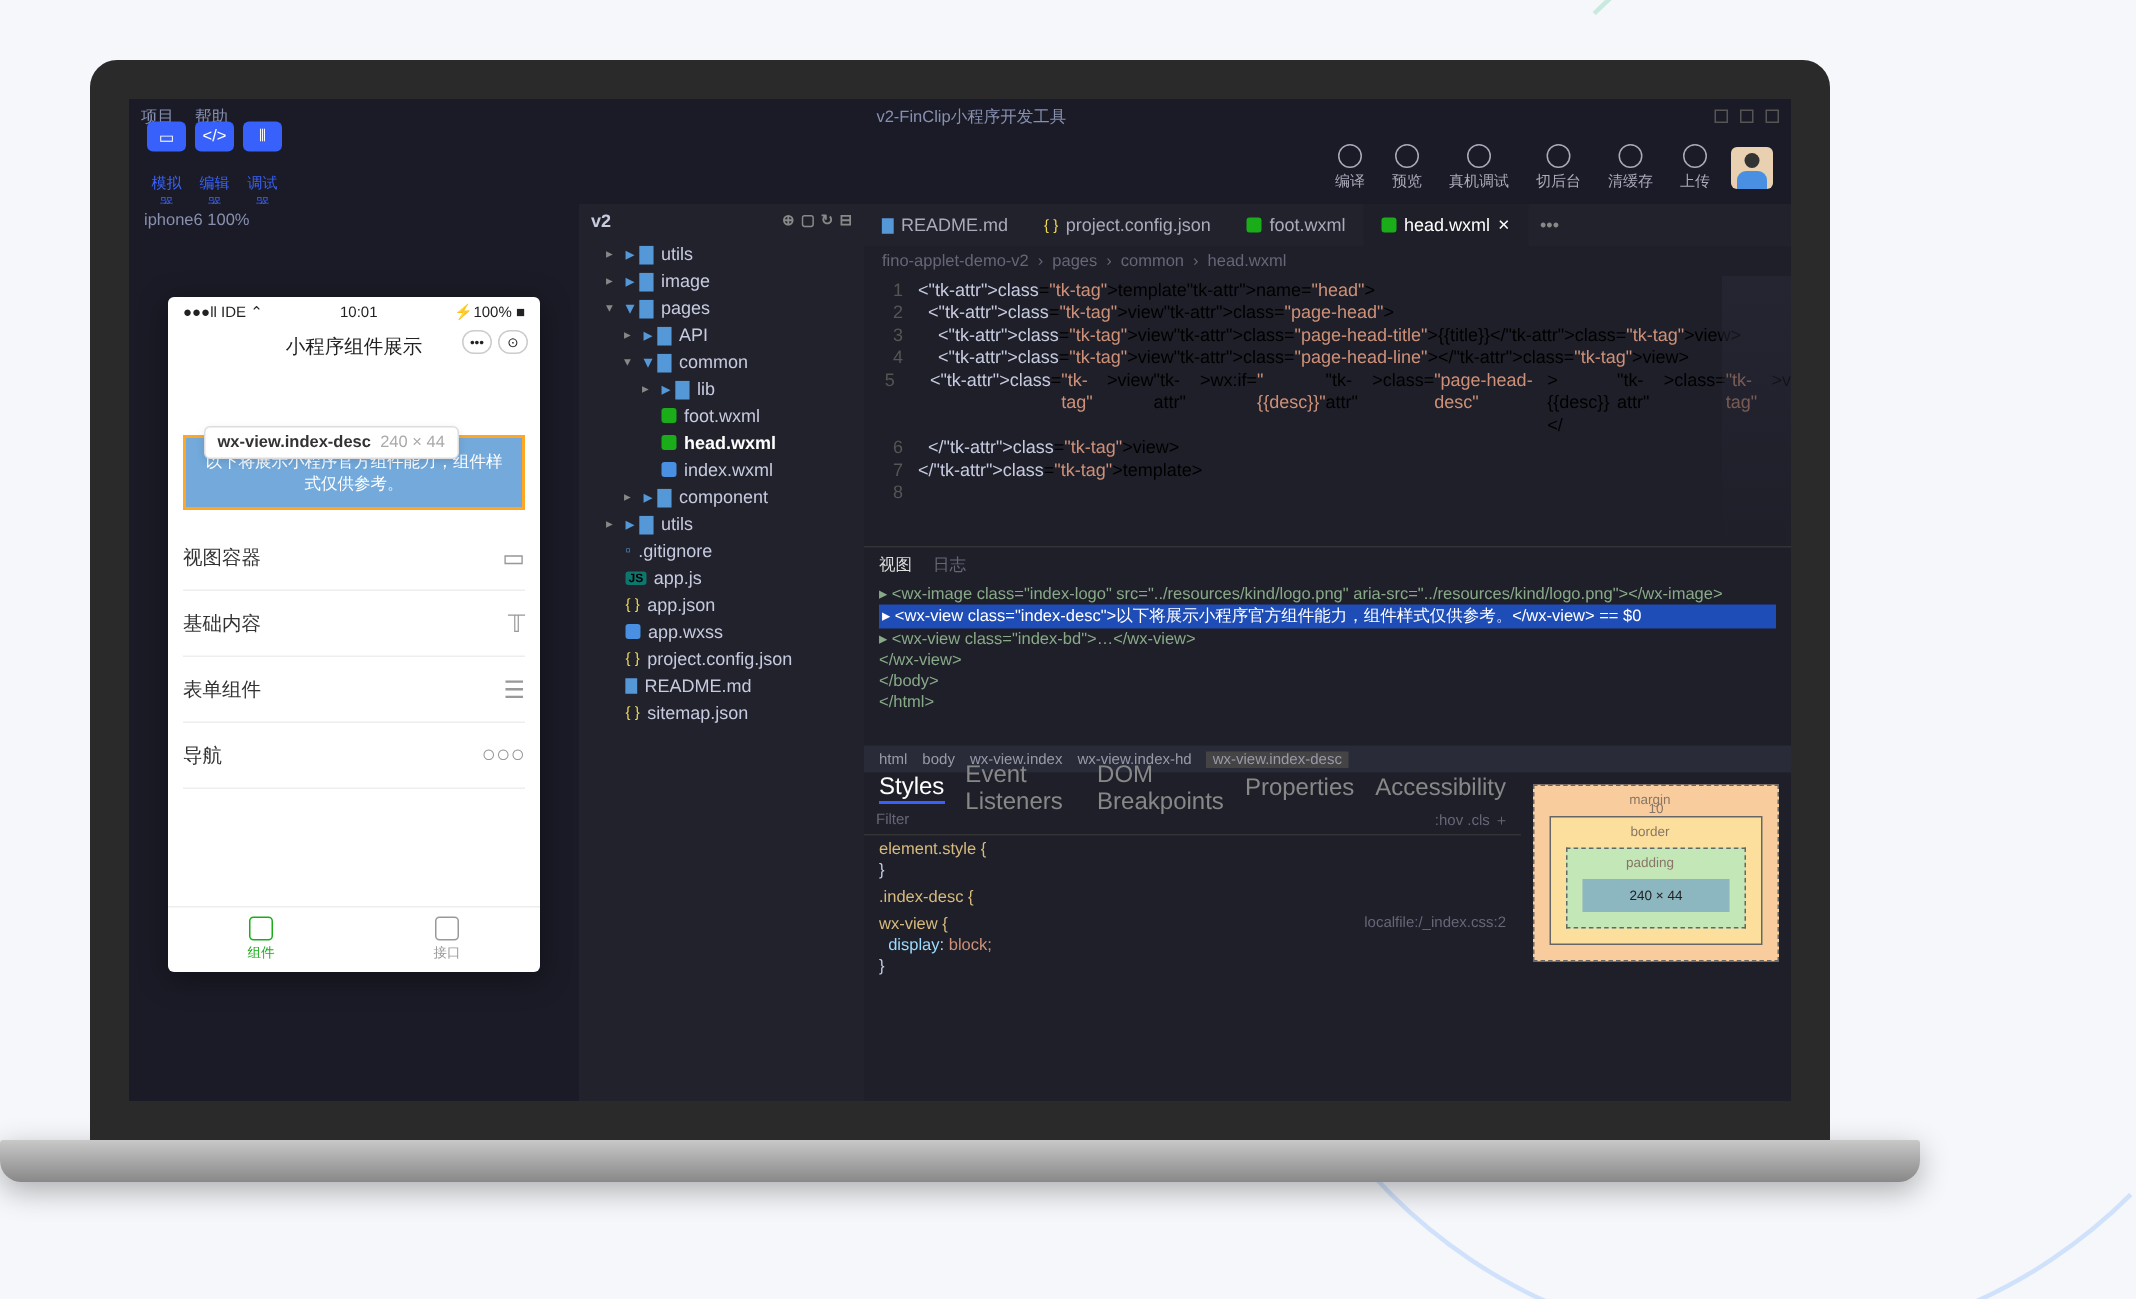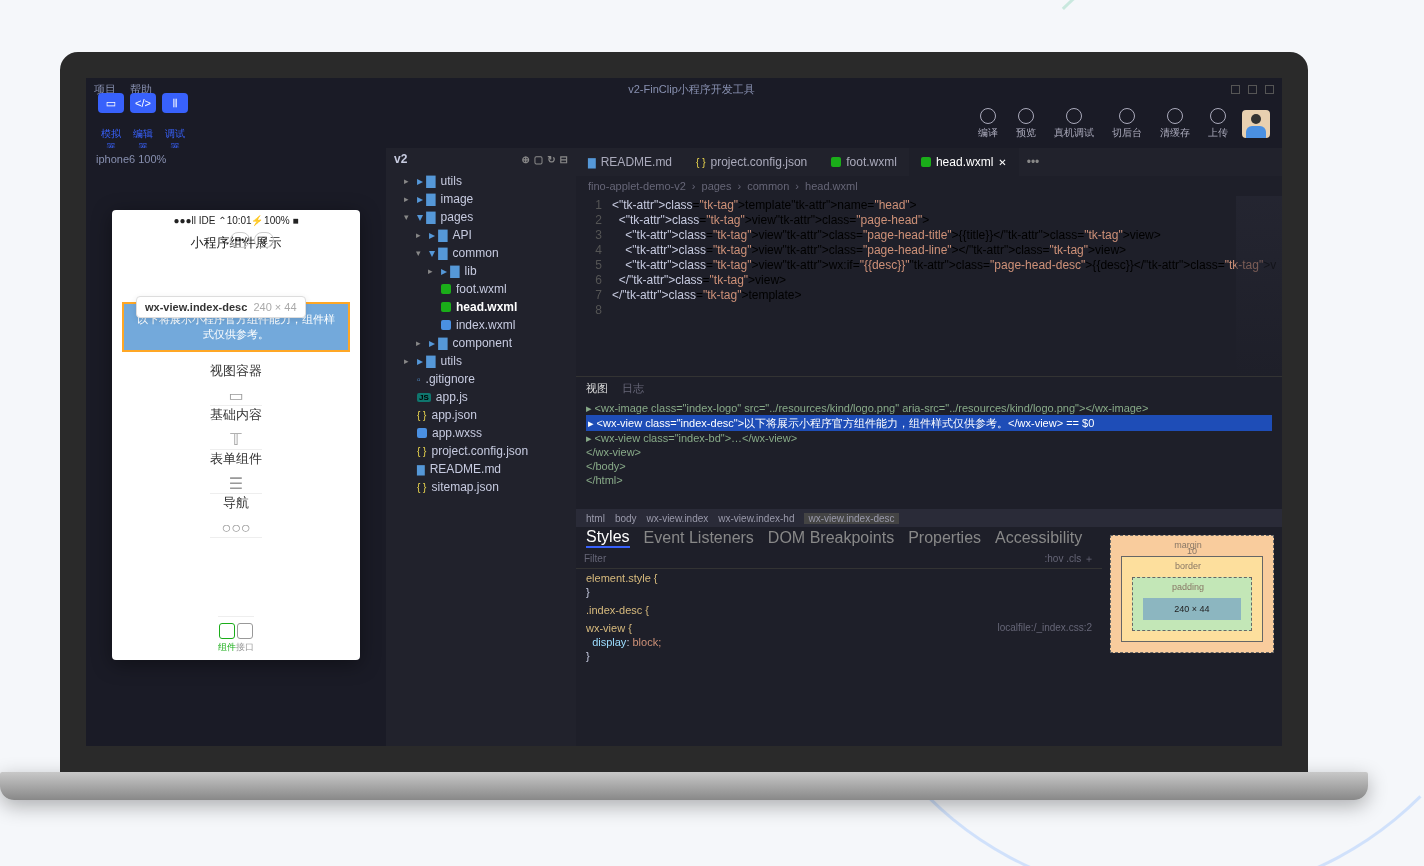"项目" .laptop { top: 52px -> 40px; width: 1248px -> 1160px }
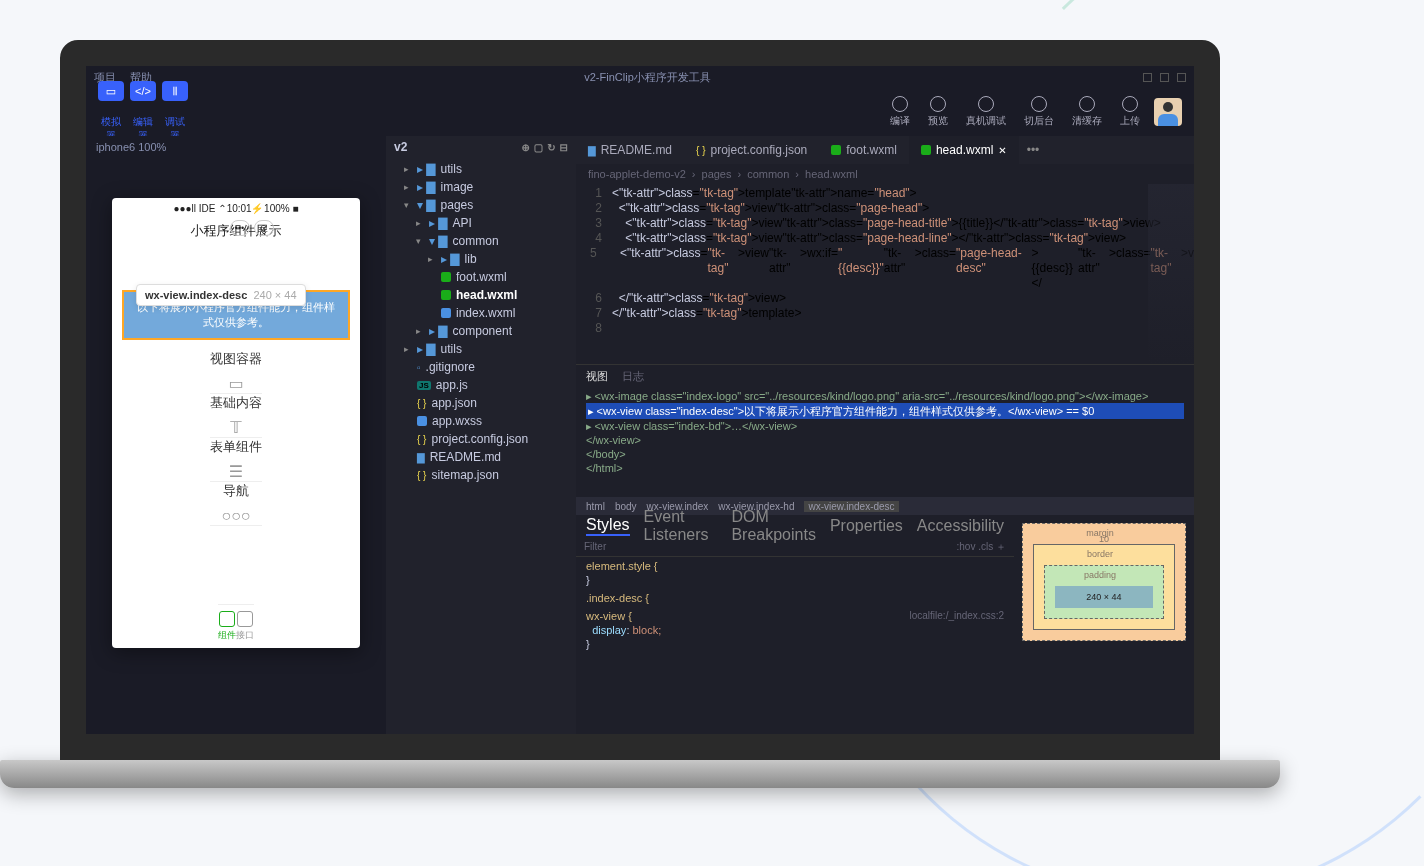"●●●ll IDE ⌃" div.phone { align-items: center -> none }
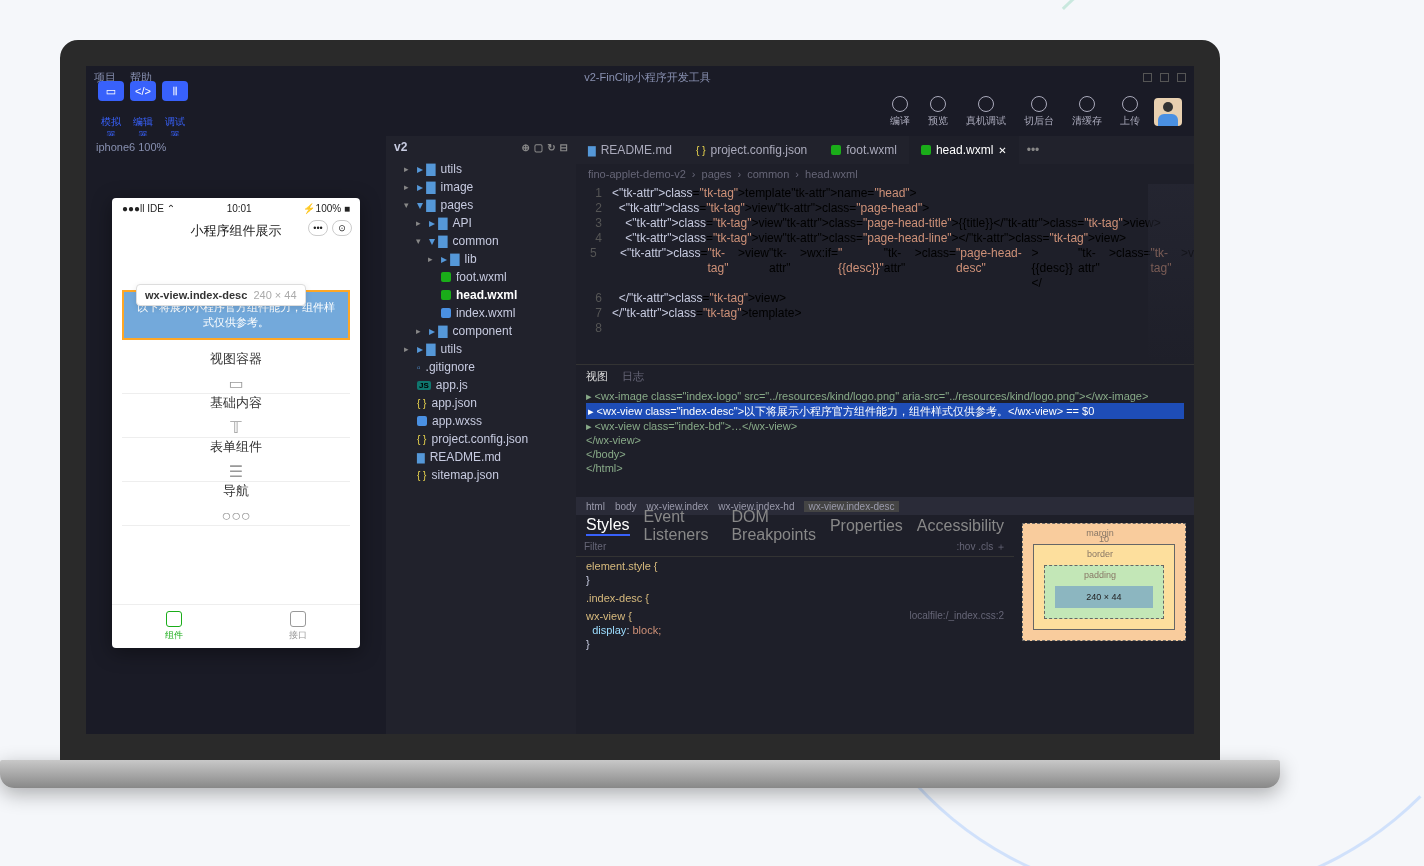"视图容器" .ph-row { flex-direction: column -> none }
